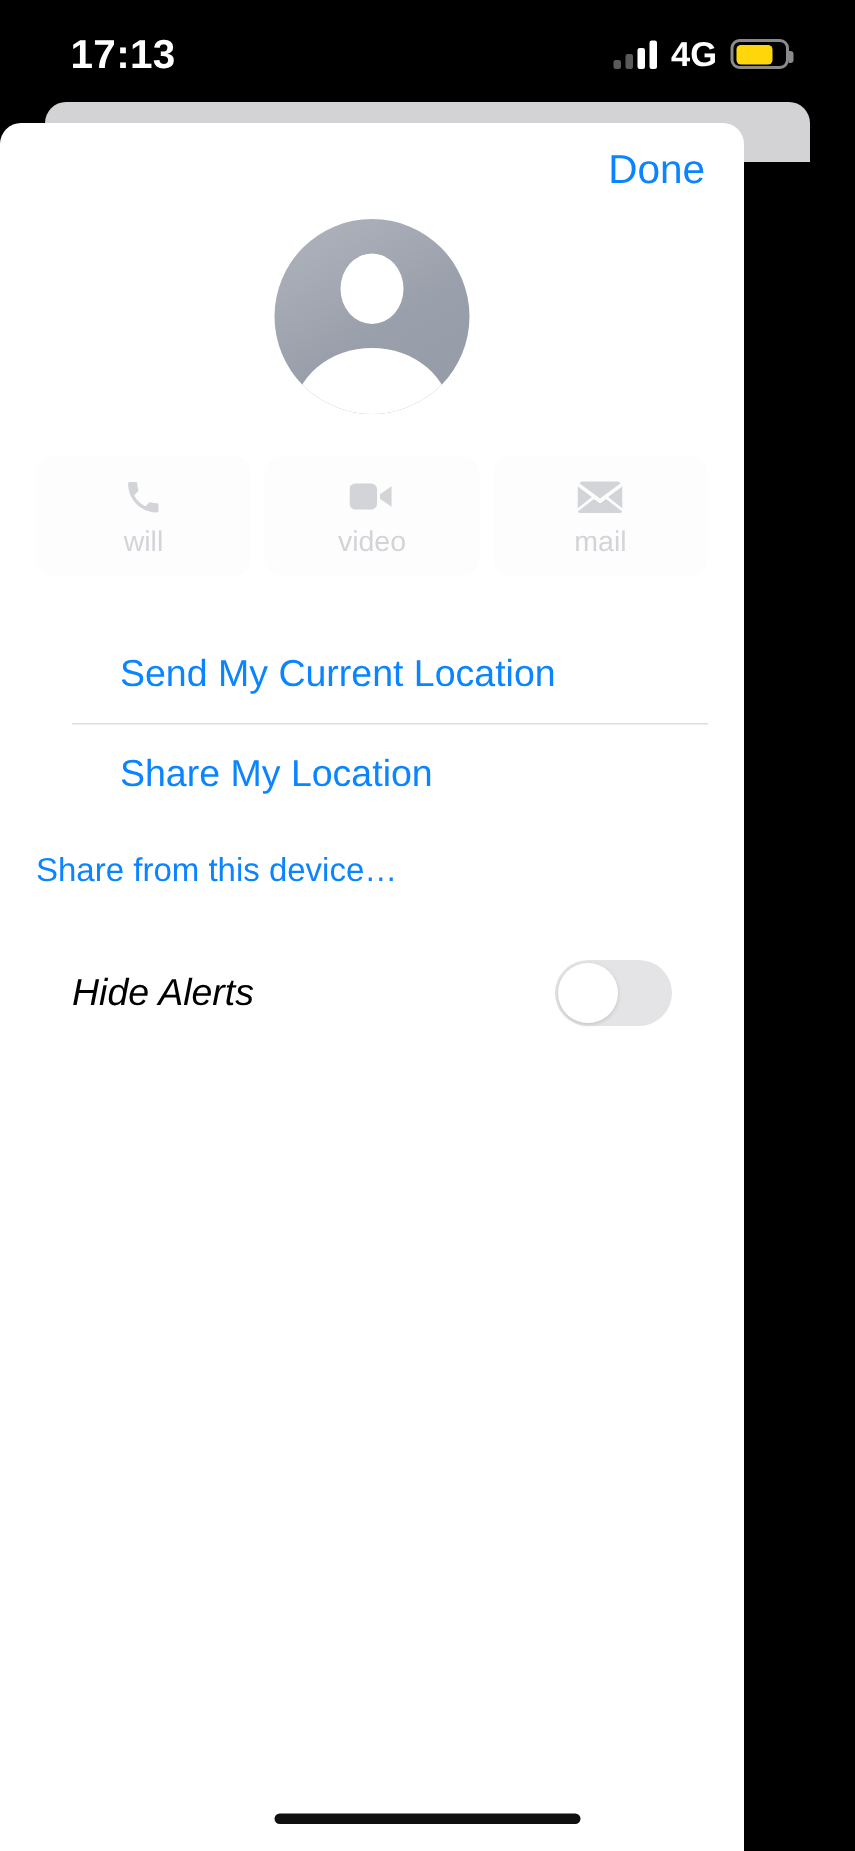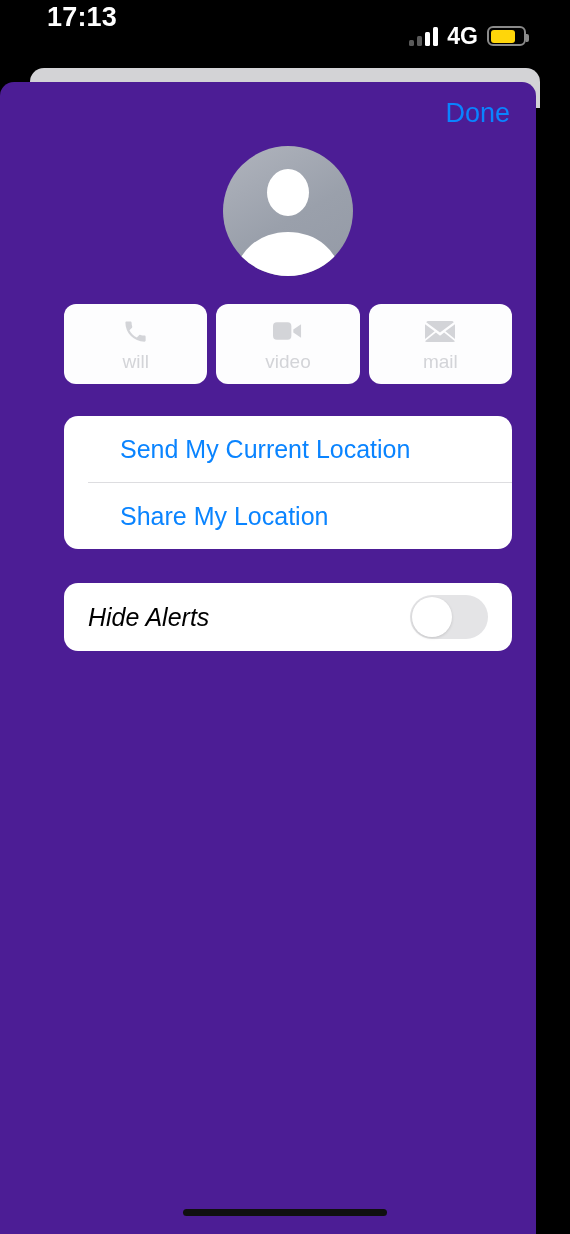"17:13" .status-bar { align-items: none -> center }
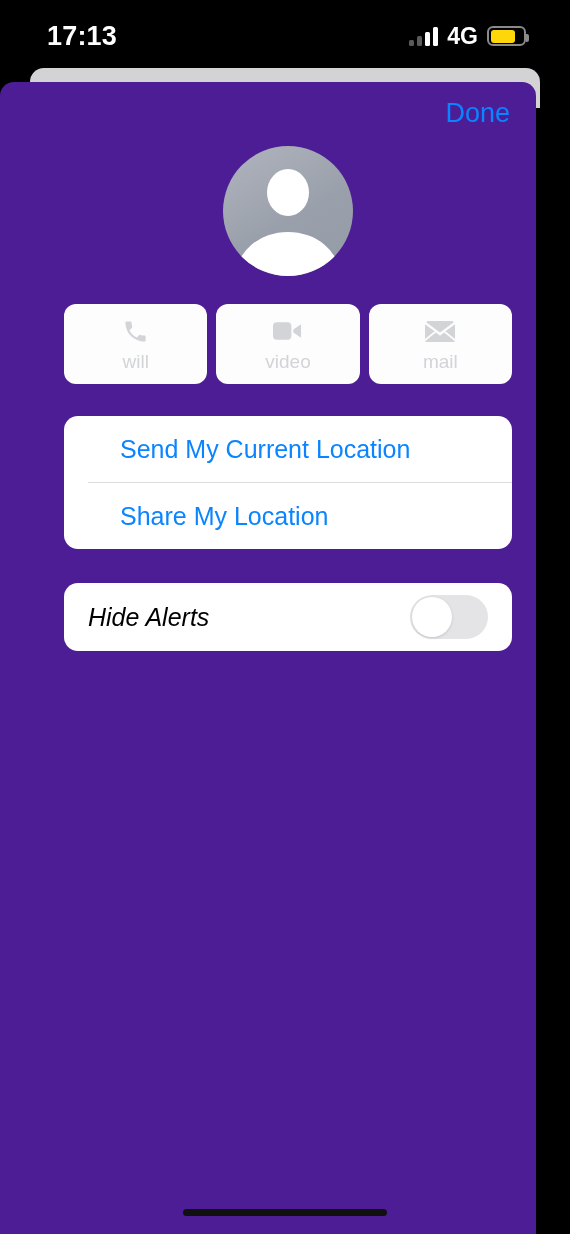"Done" .sheet { background: #4c1d95 -> #ffffff; padding-left: 40px -> none }
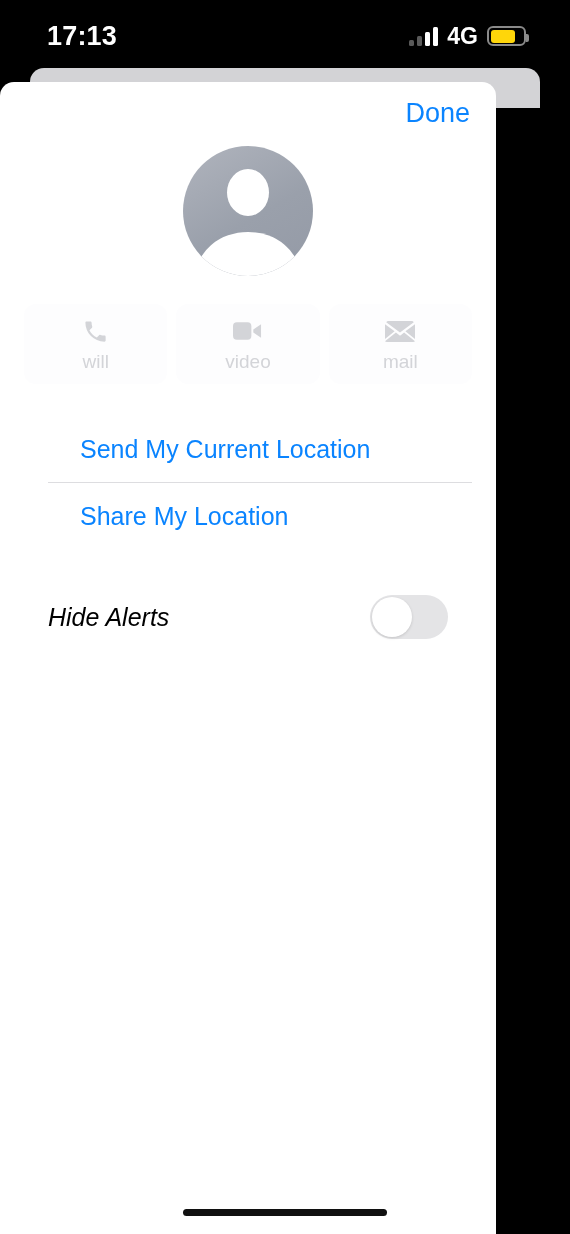"Share from this device…" span.footer-link { html: none -> <span>Share from this device…</span> }
